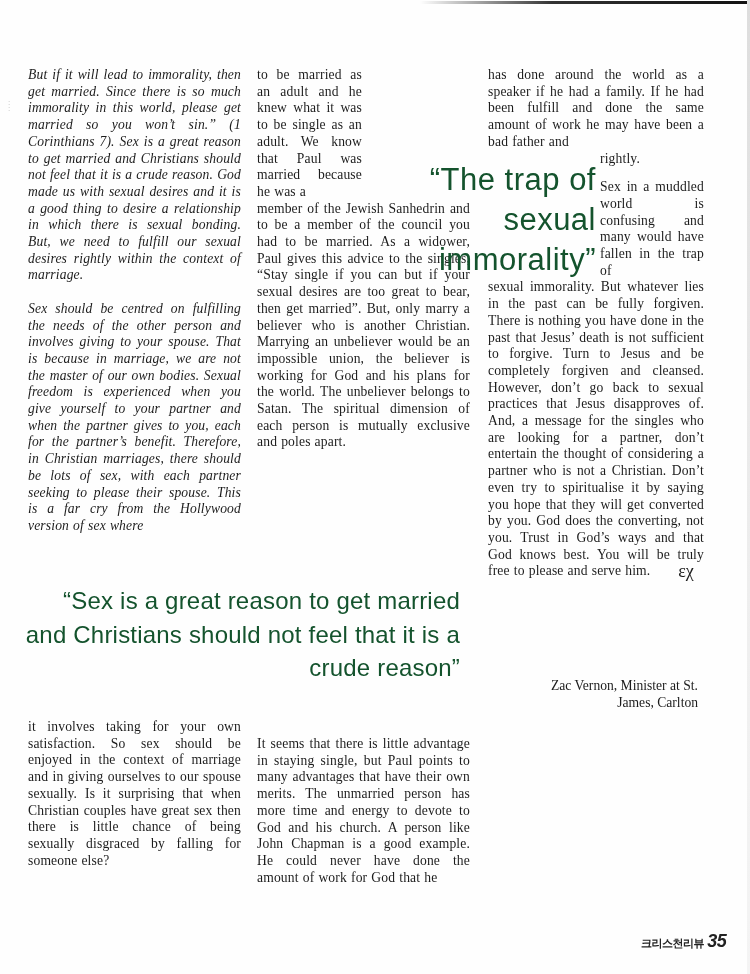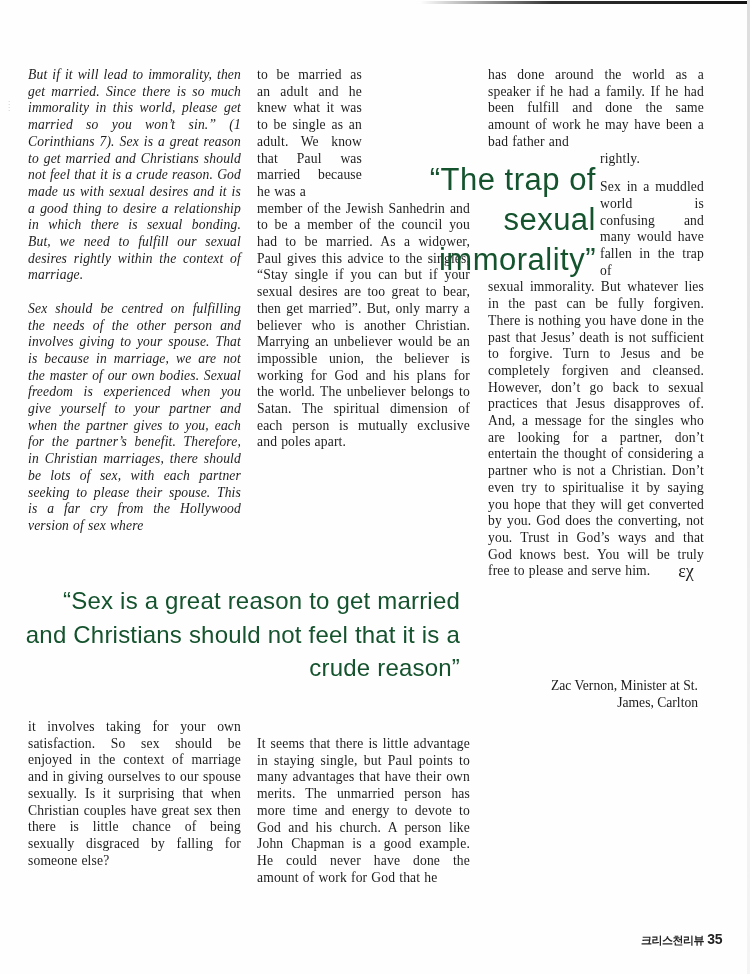"35" .footer .pg { font-size: 14px -> 18px; font-style: none -> italic }
